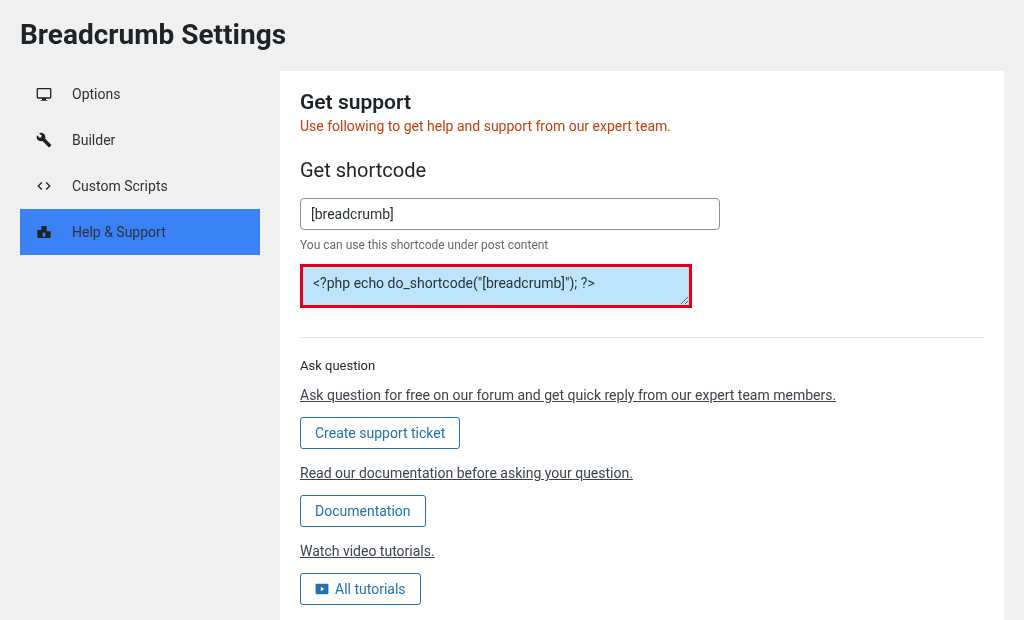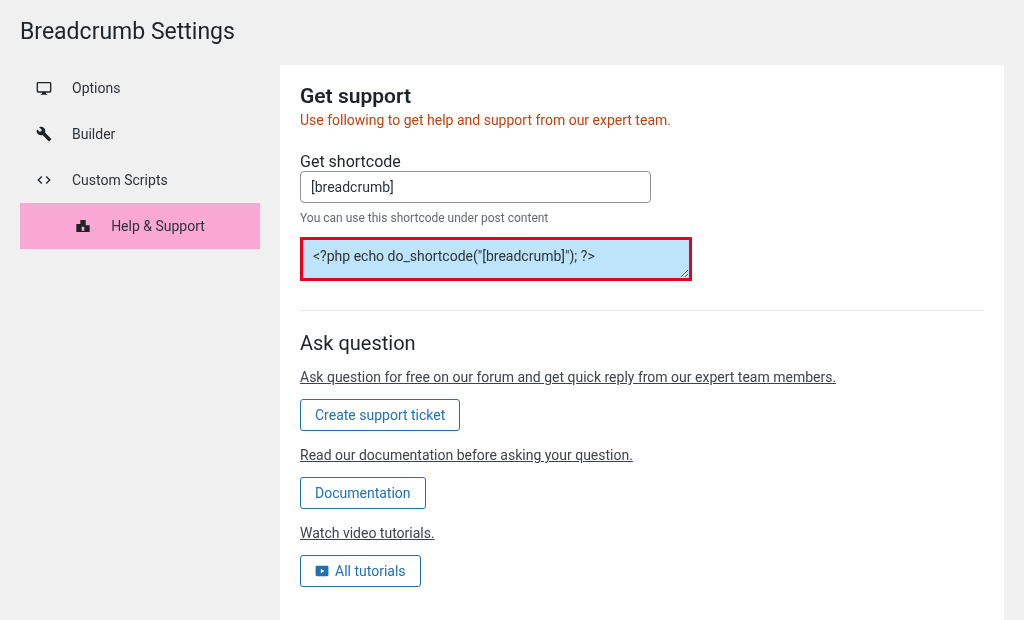"Breadcrumb Settings" .page-title { font-size: 23px -> 28px; font-weight: 400 -> 700 }
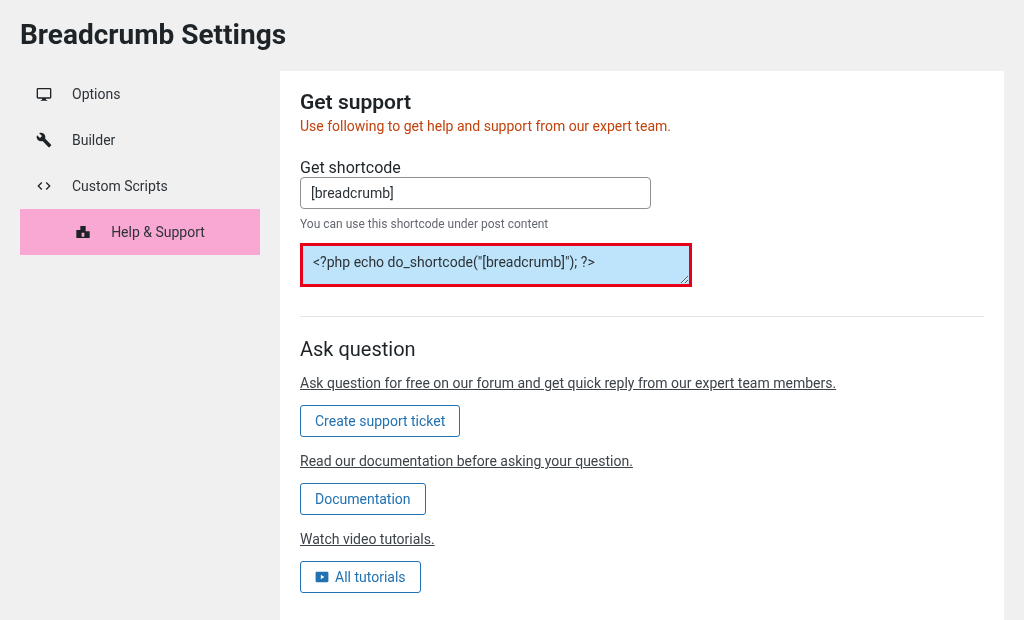"Get shortcode" .field-label { font-size: 16px -> 20px; margin-bottom: 0 -> 16px }
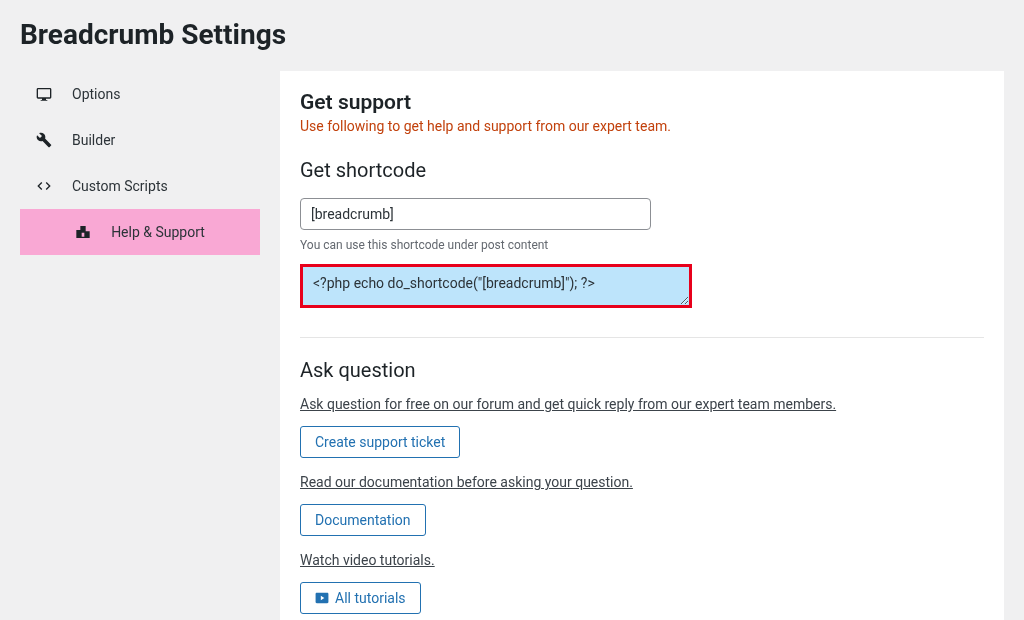"[breadcrumb]" .input-text { width: 351px -> 420px }
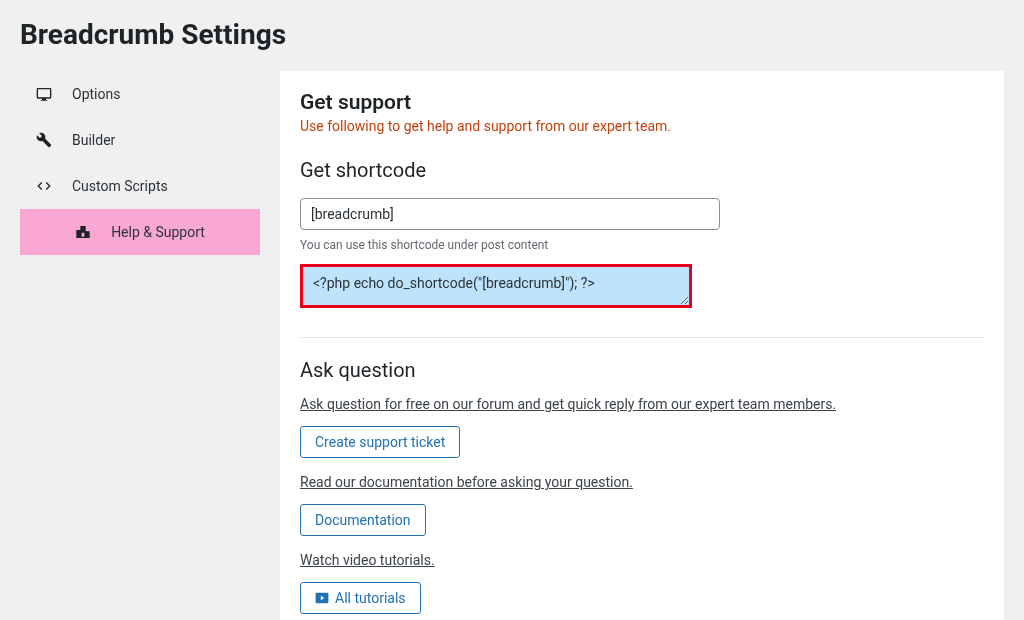"Help & Support" .sidebar-item.active { background: #f9a8d4 -> #3b82f6; justify-content: center -> none }
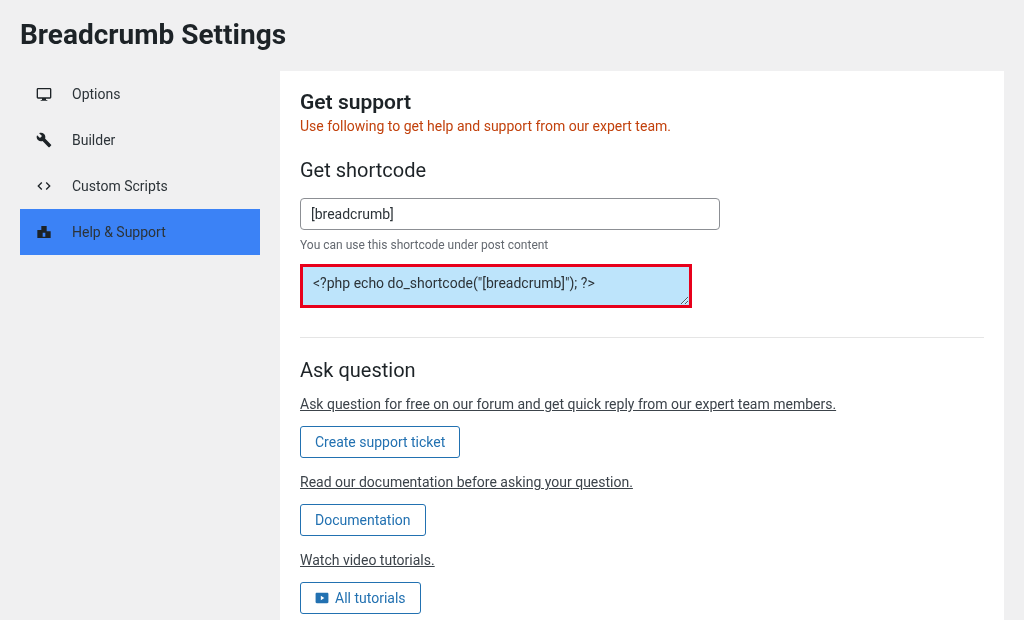"Ask question" .sub-h { font-size: 20px -> 13px }
